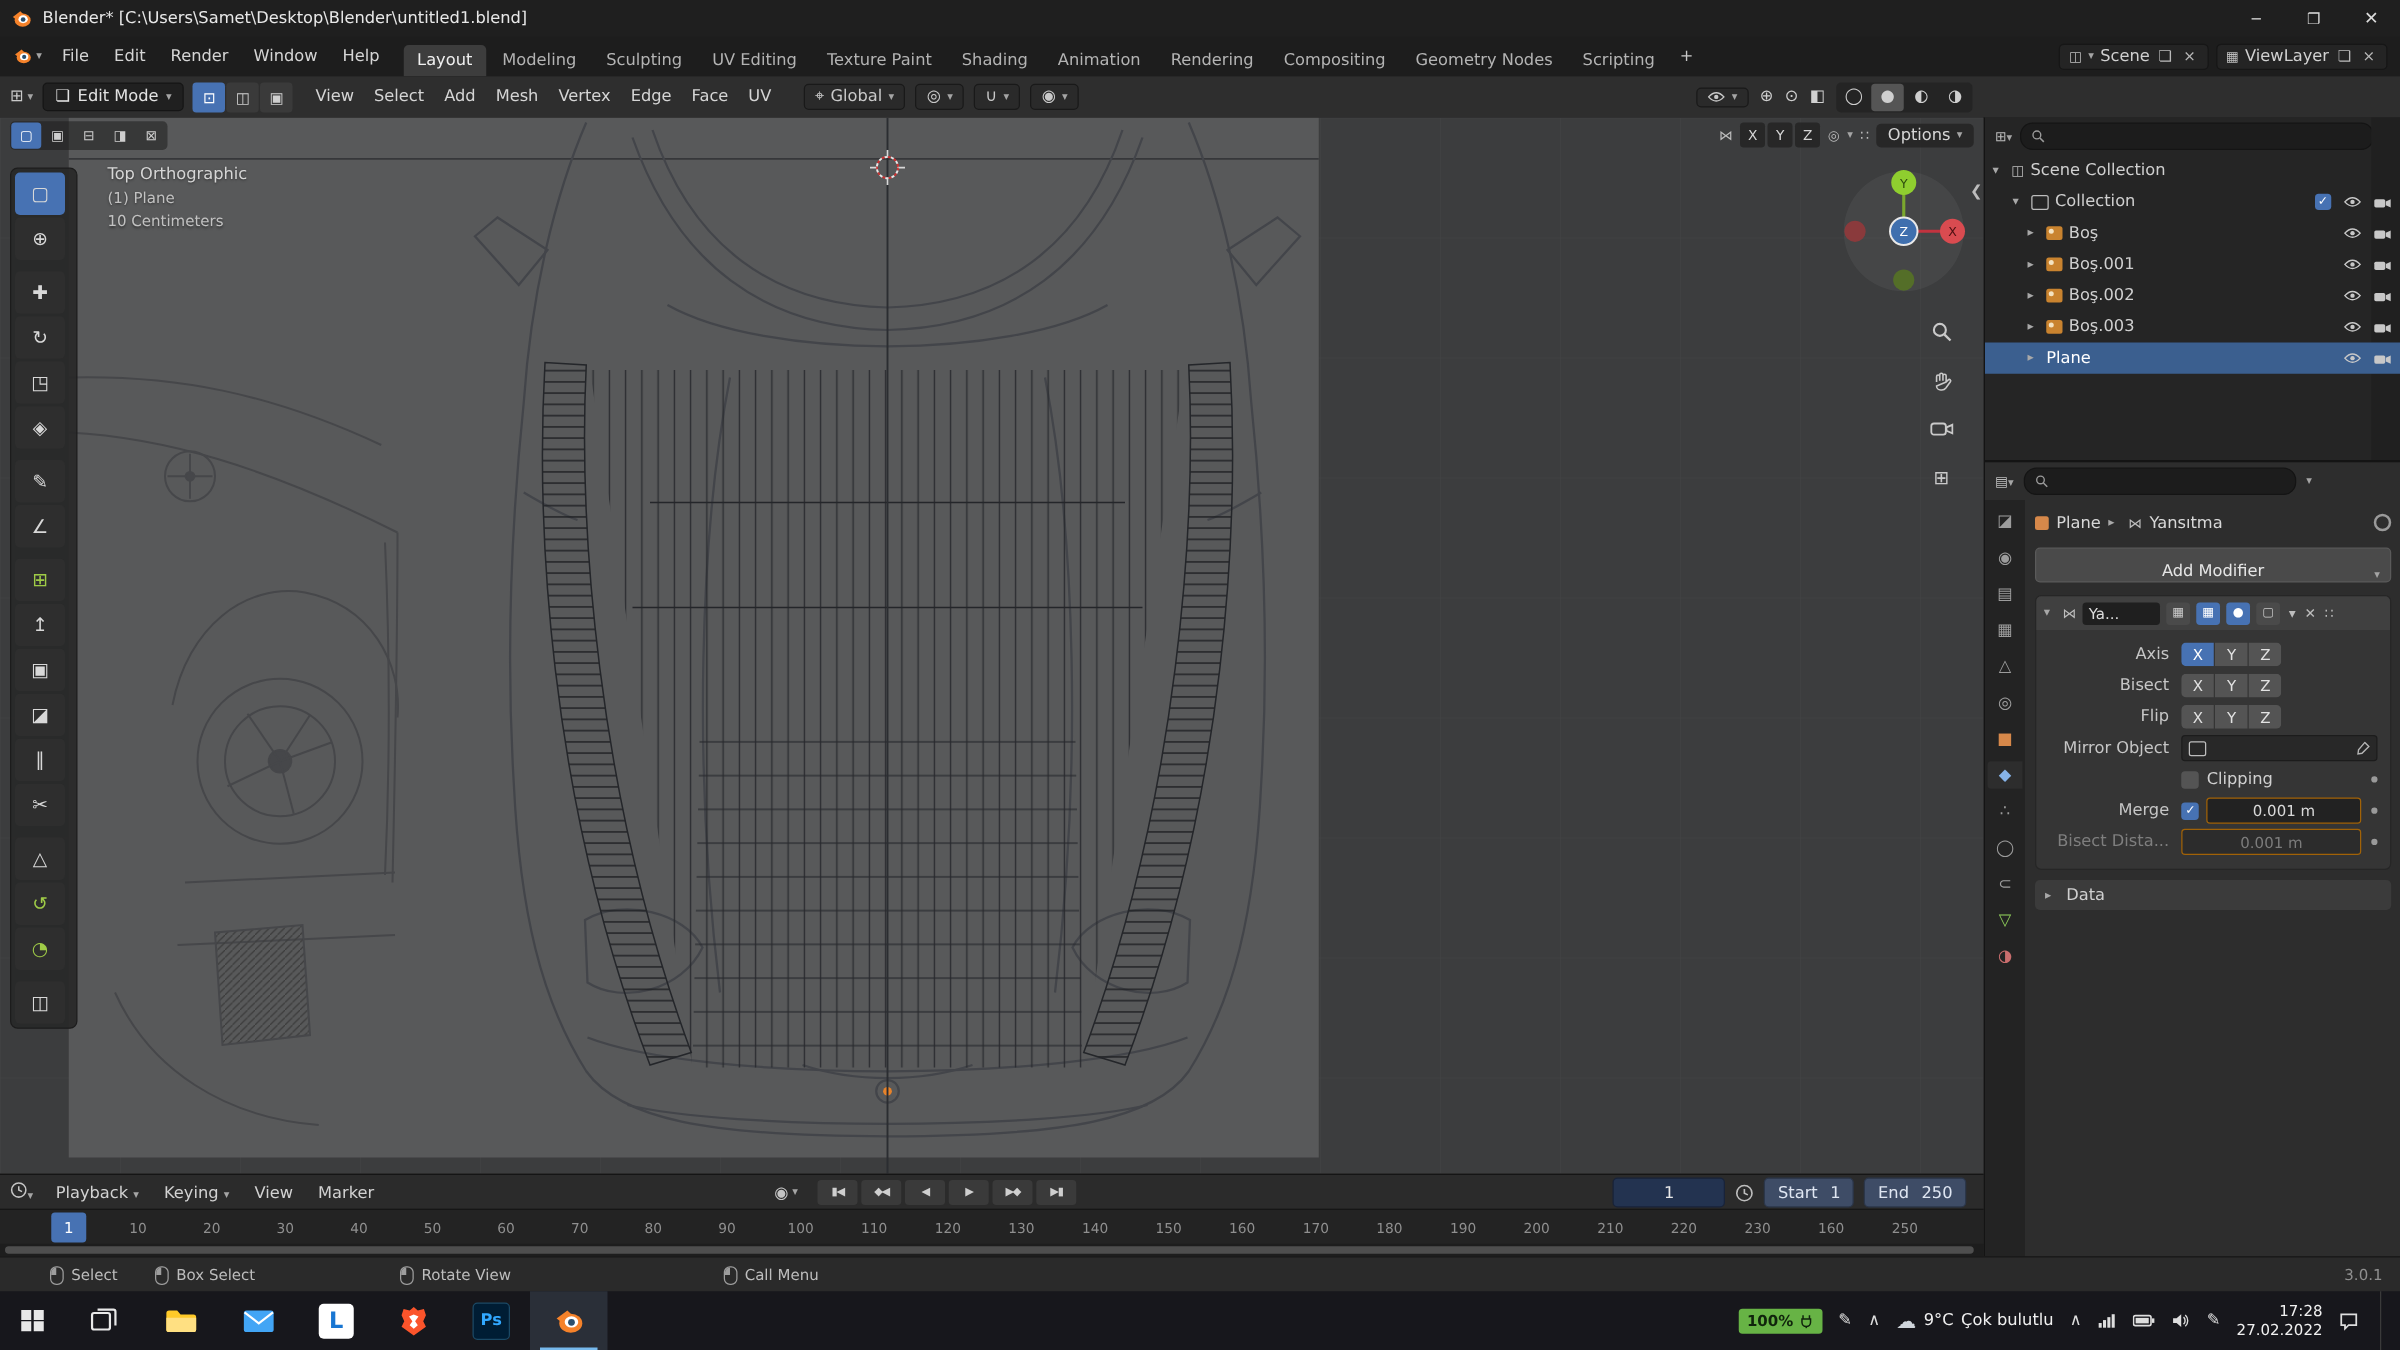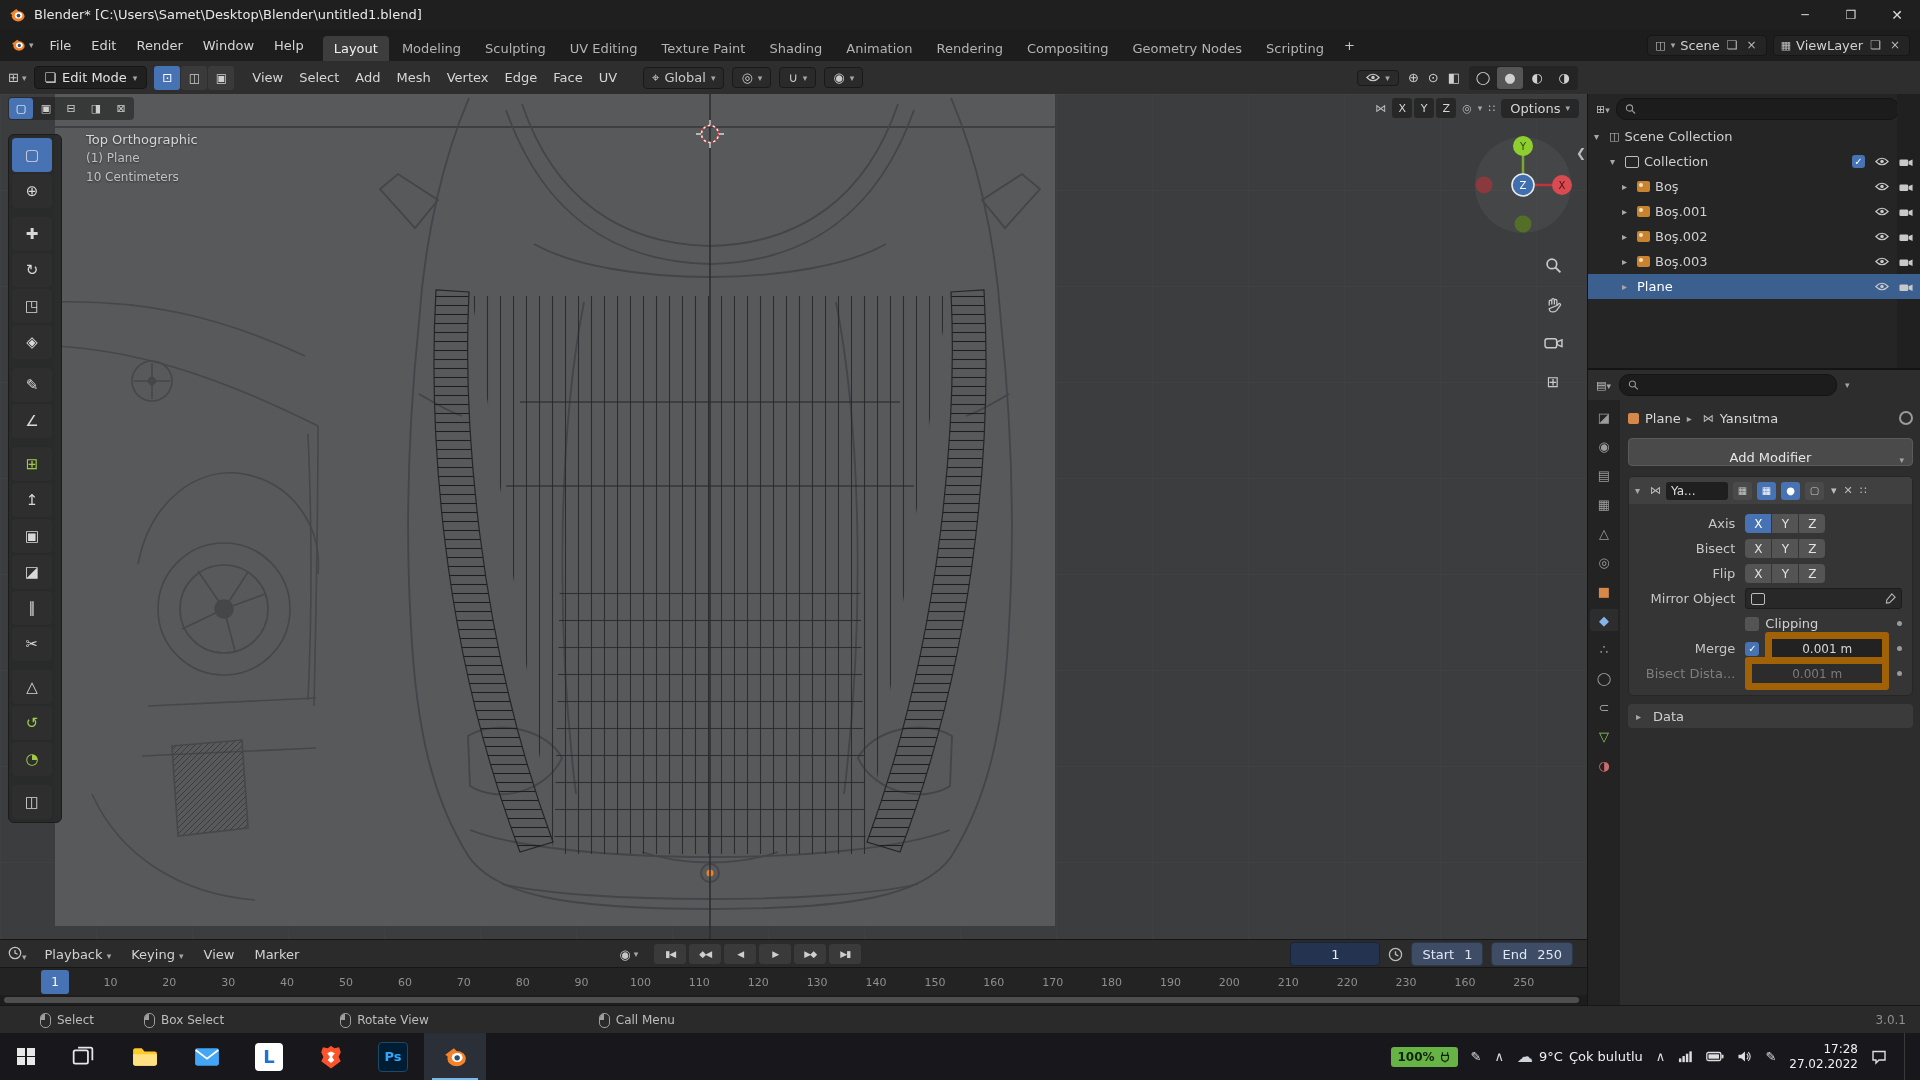"0.001 m" .valfield { border: 7px solid #a16207 -> 1px solid #a16207 }
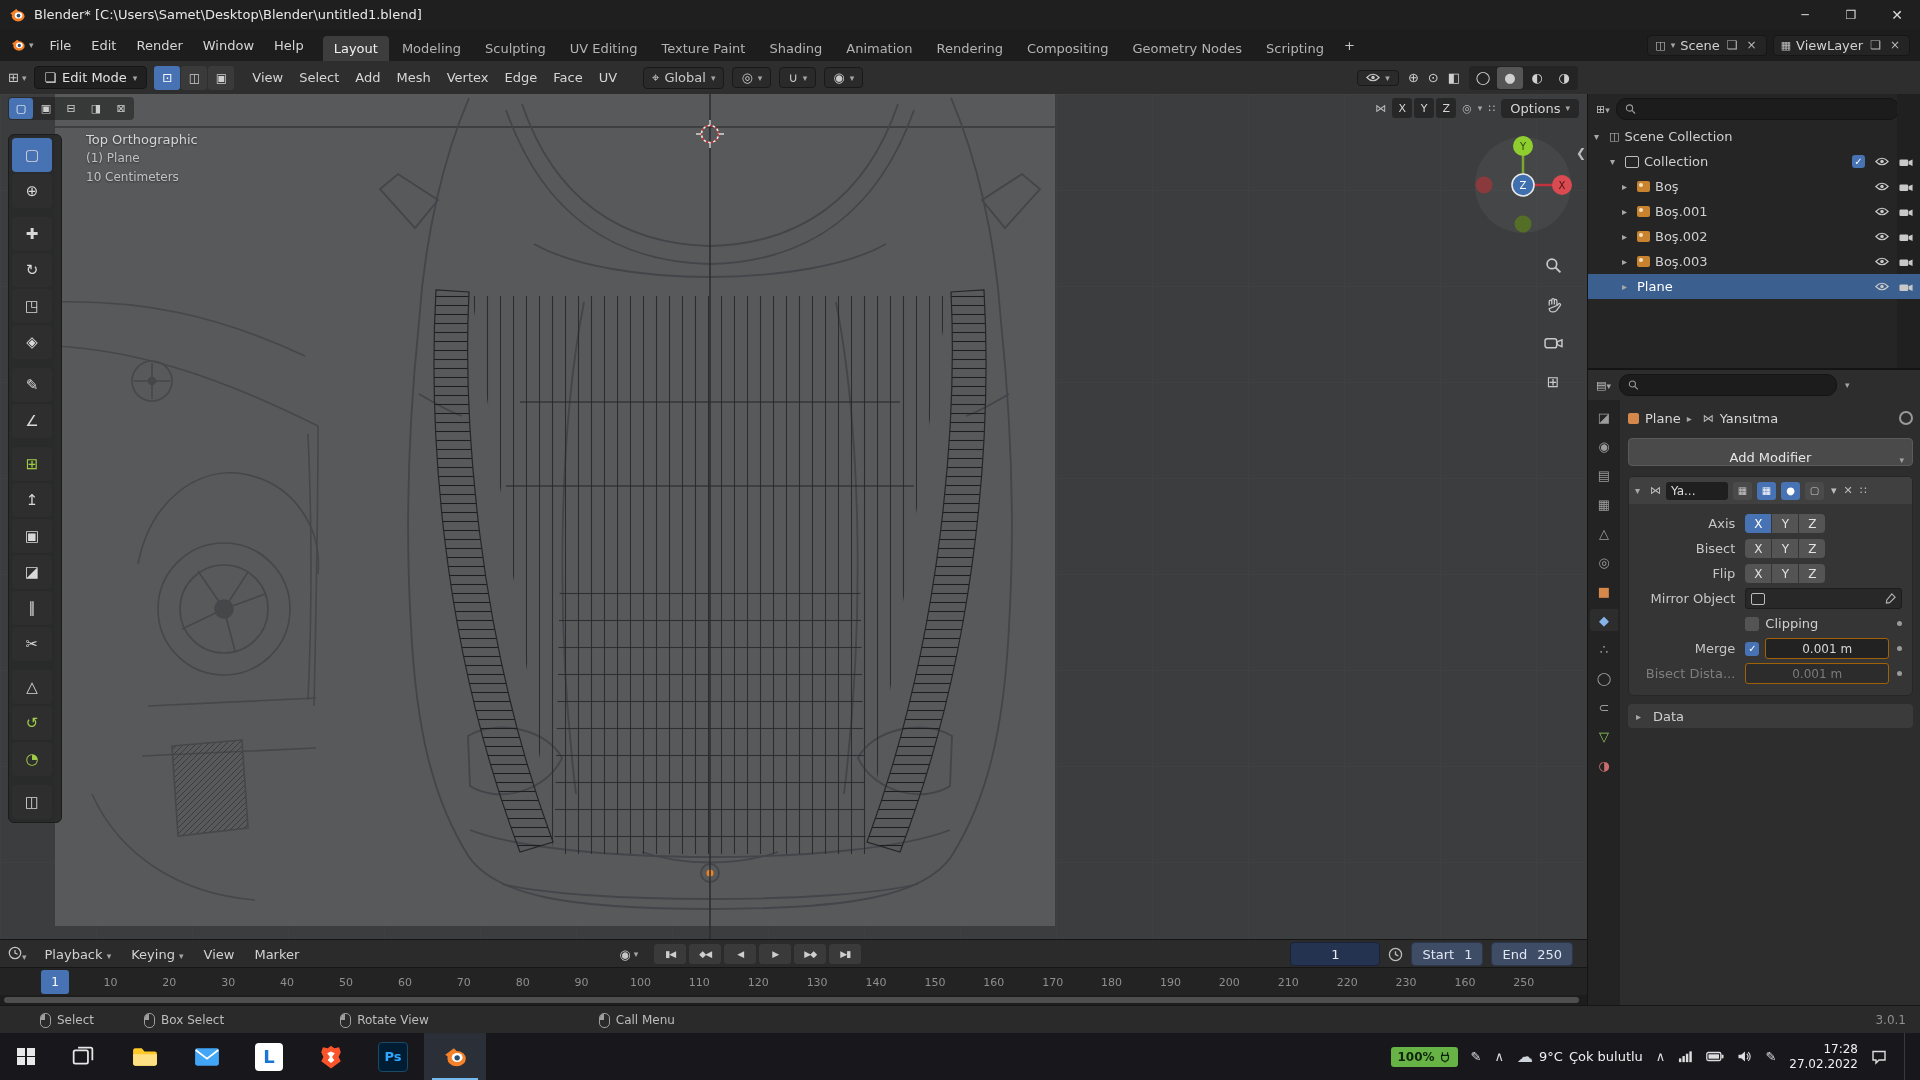"Box Select" .sbitem:nth-of-type(2) { margin-left: 50px -> 30px }
